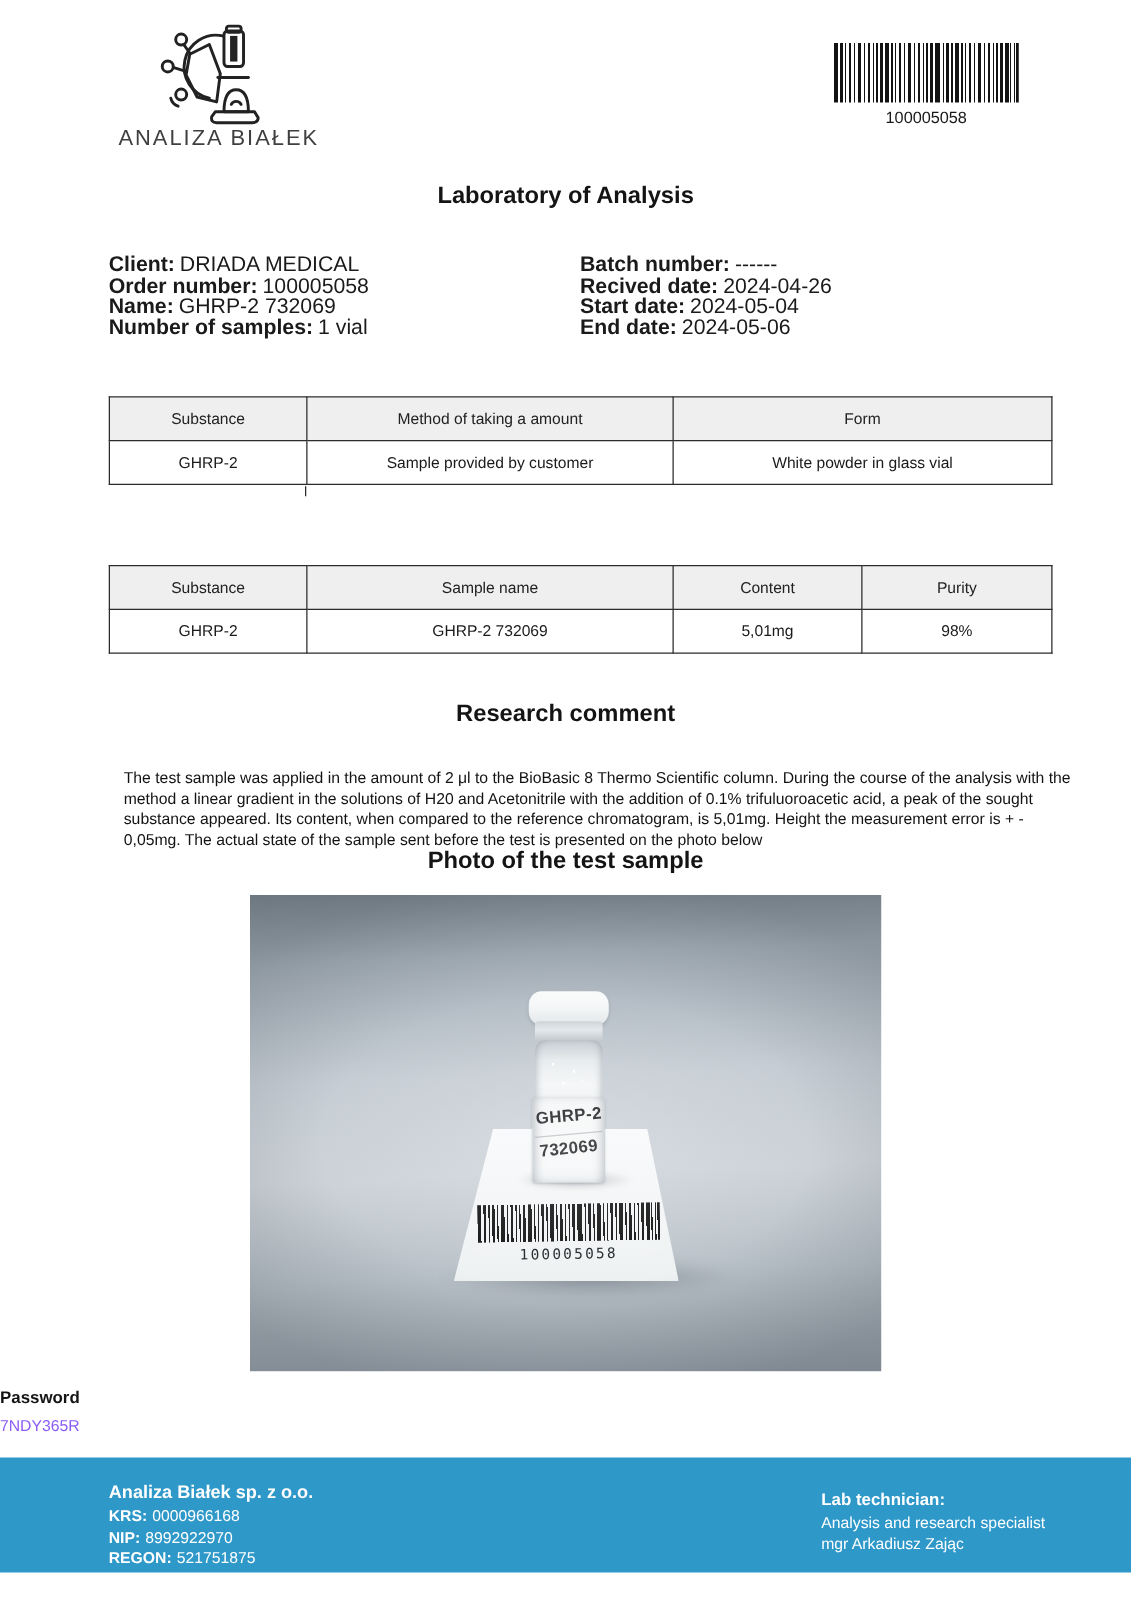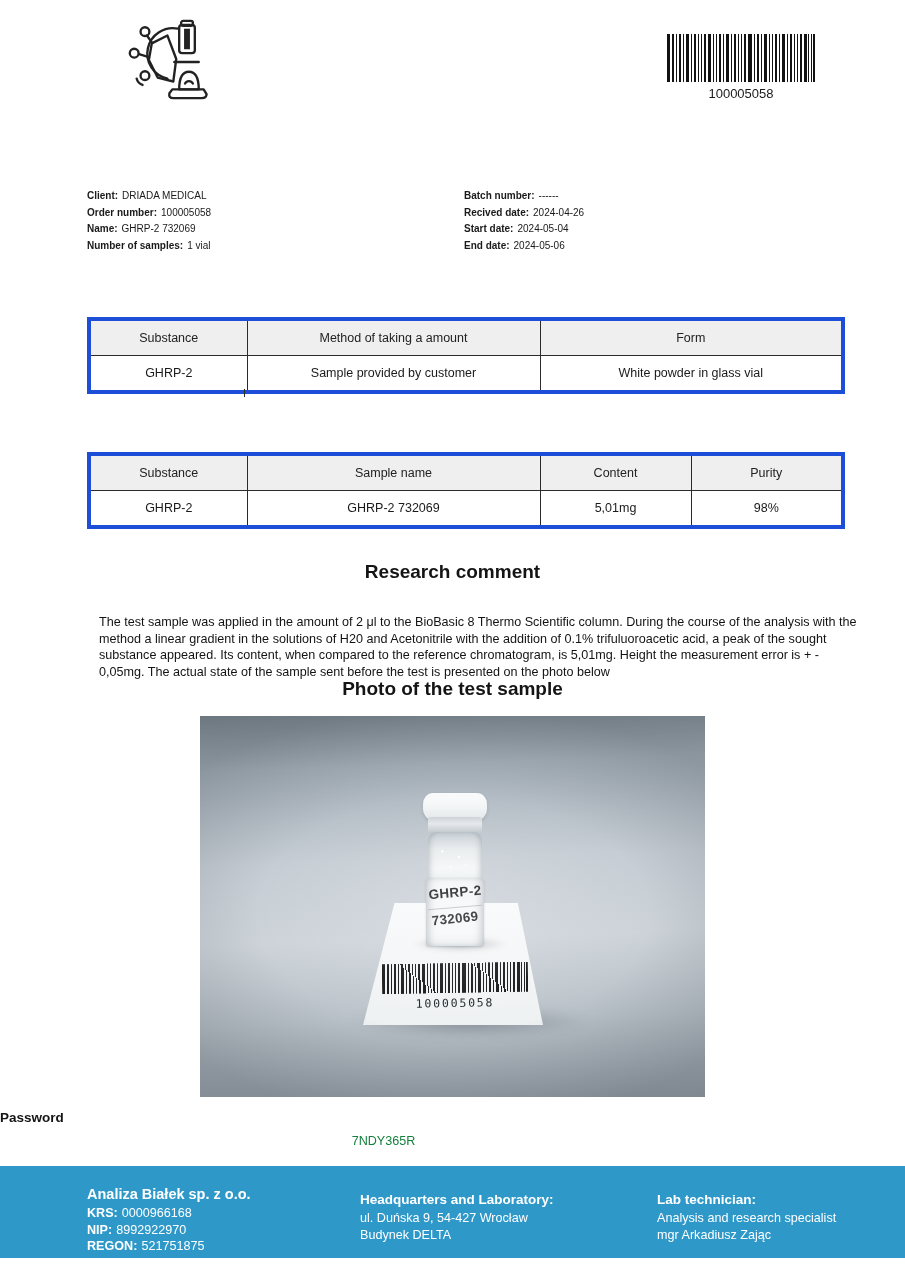"ANALIZA BIAŁEK" div.brand-name { html: none -> <div>ANALIZA BIAŁEK</div> }
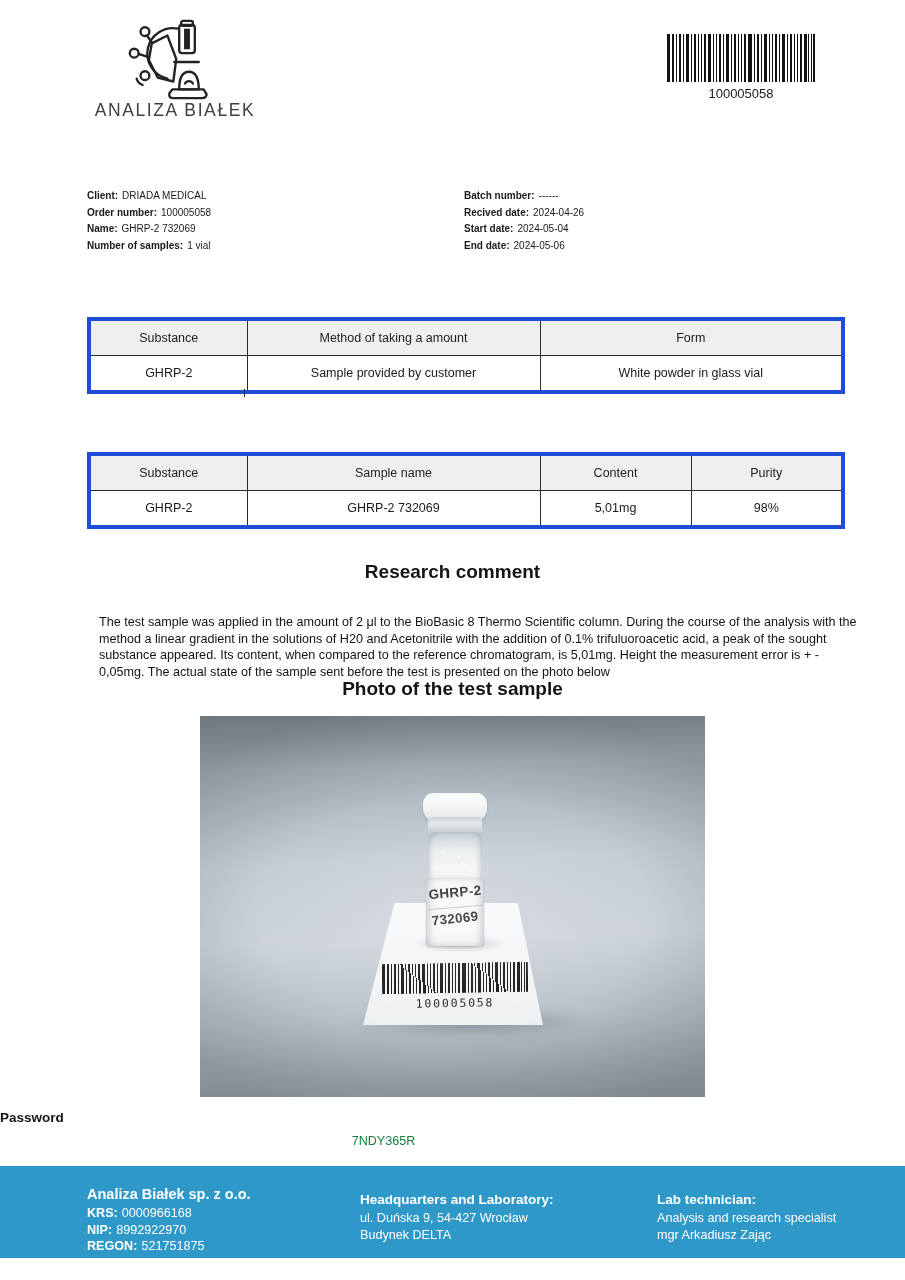"Laboratory of Analysis" h1.h { html: none -> <h1>Laboratory of Analysis</h1> }
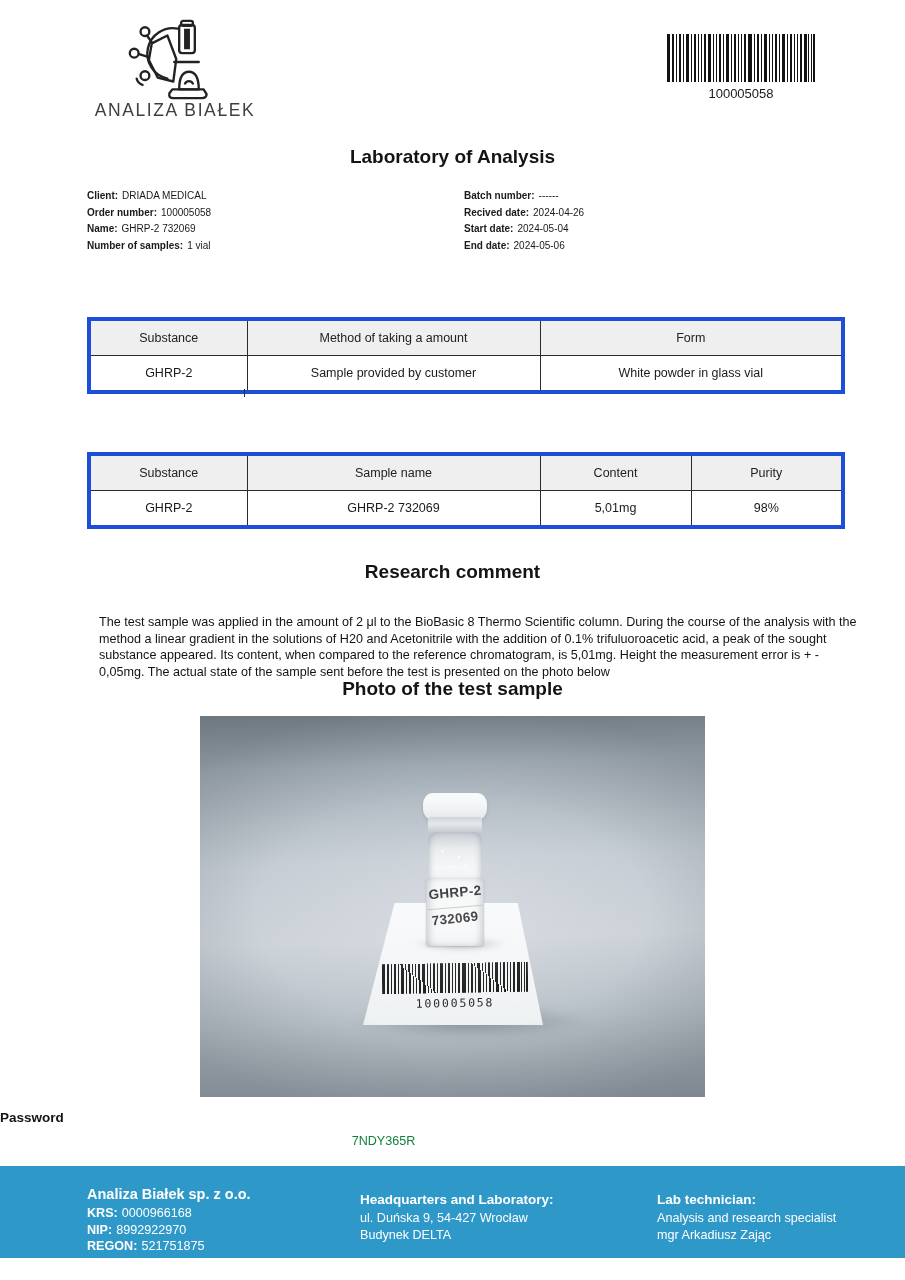"Client: DRIADA MEDICAL" .info { font-size: 10px -> 17px; top: 188px -> 204px }
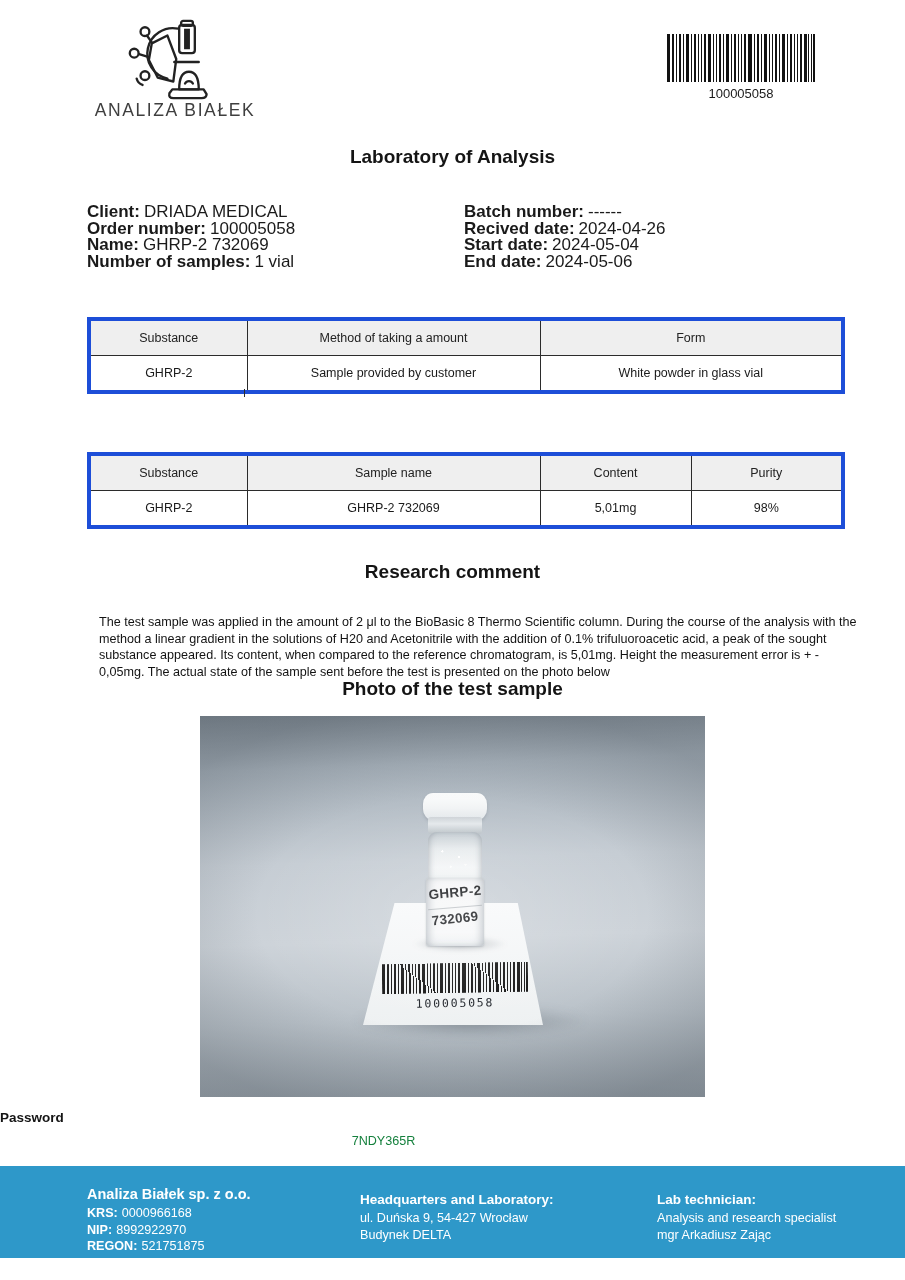"Substance" table.tbl { border: 4px solid #1d4ed8 -> 1px solid #1d4ed8 }
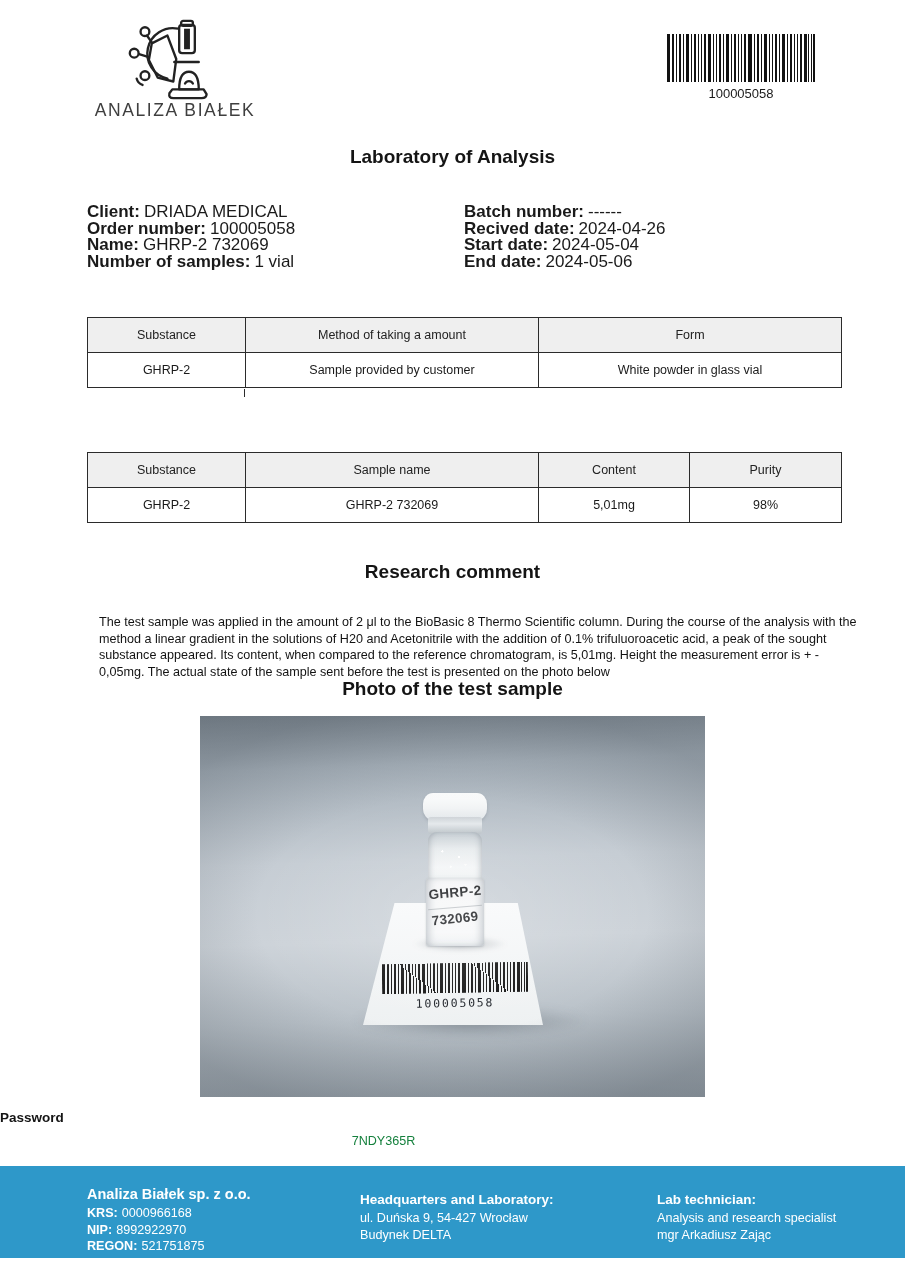"7NDY365R" .pw-value { color: #15803d -> #8b5cf6; text-align: center -> none }
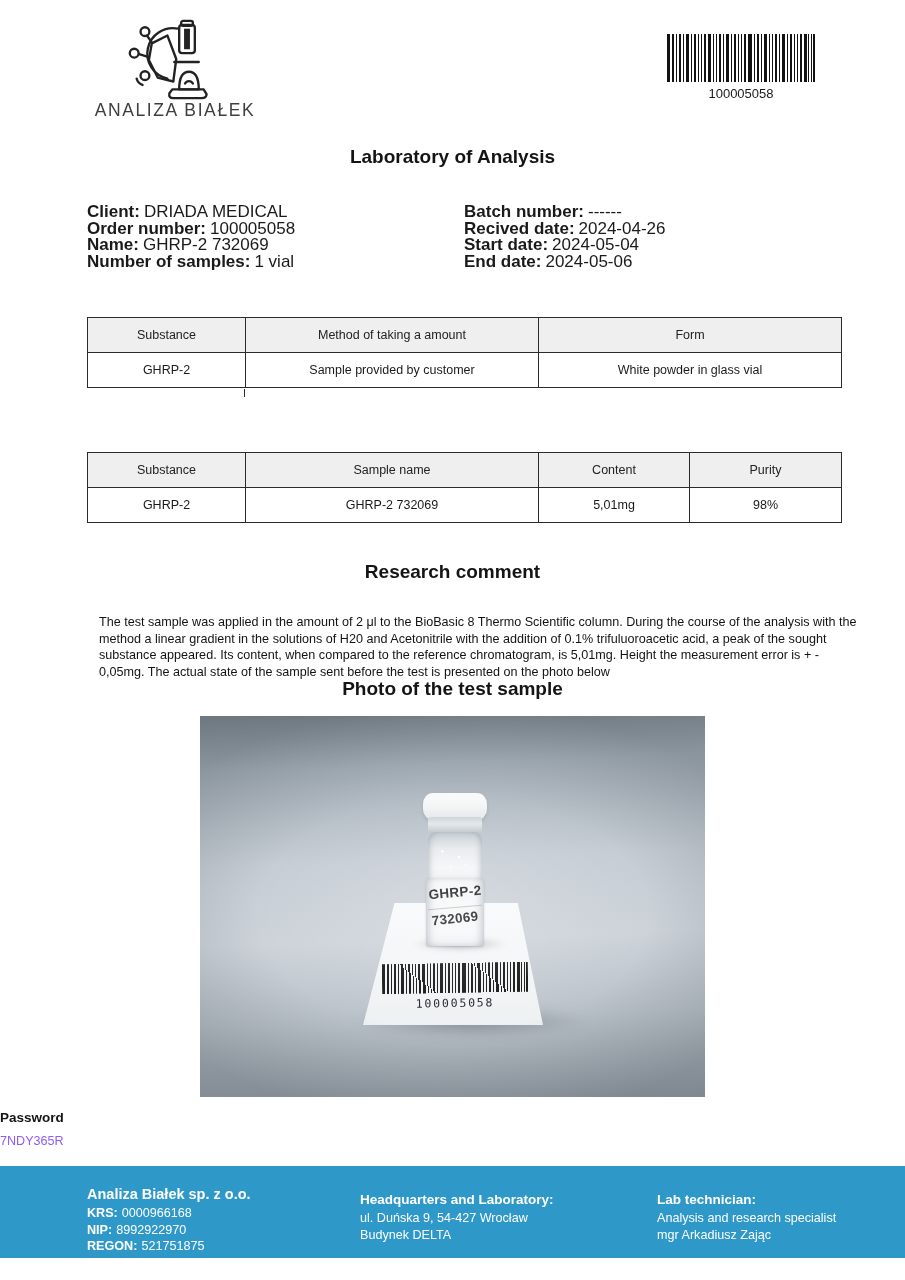"Headquarters and Laboratory:" div.f-col { html: <div> <div>Headquarters and Laboratory:</div> <div>ul. Duńska 9, 54-427 Wrocław</div> <div>Budynek DELTA</div> </div> -> none }
